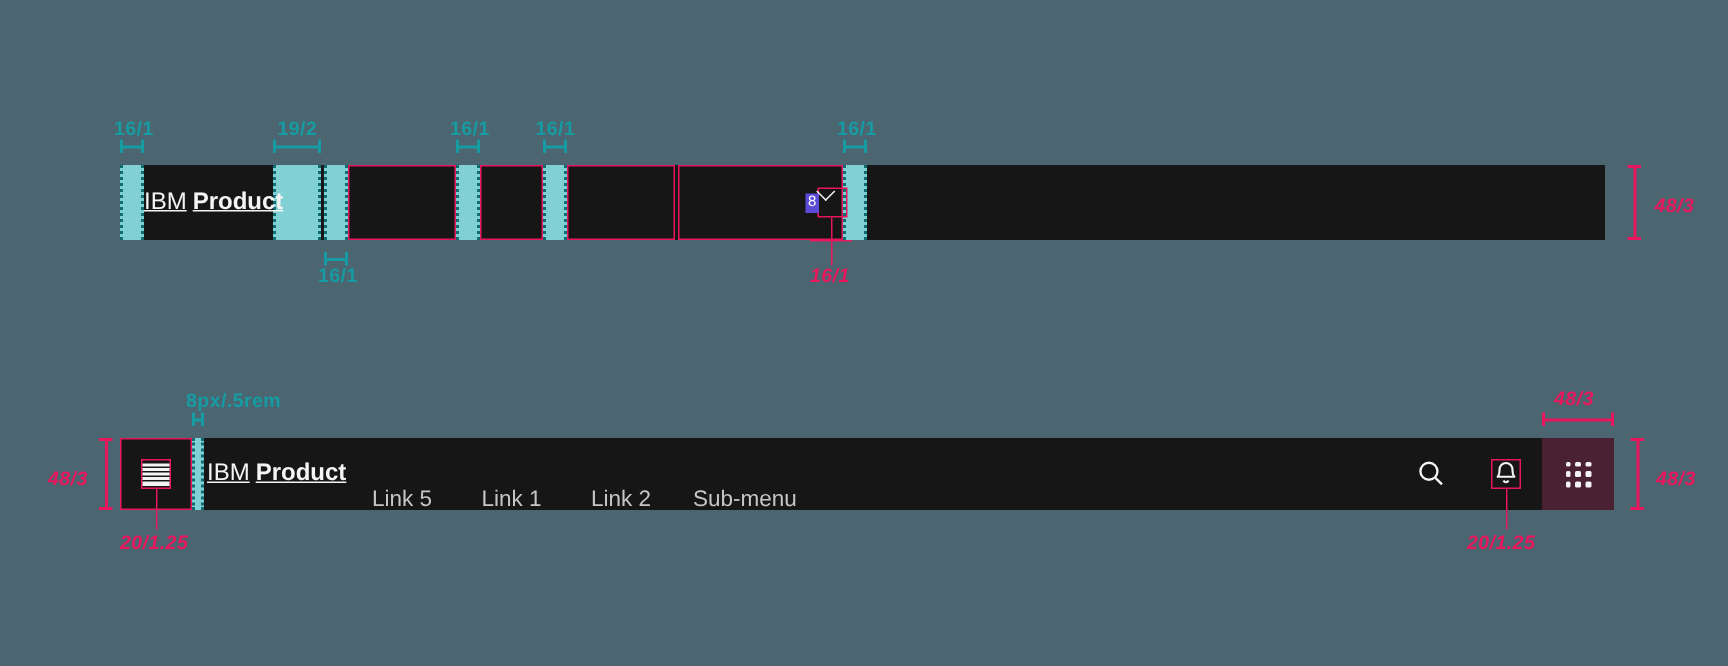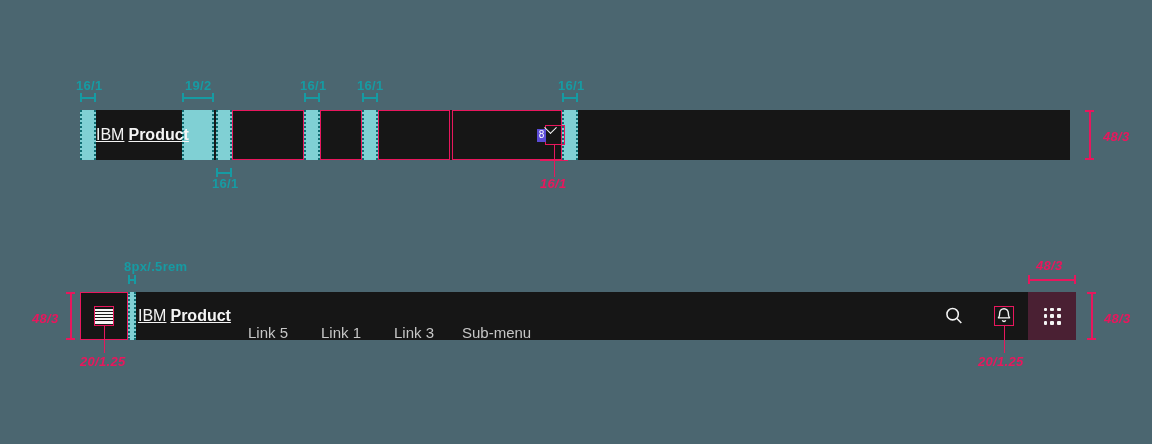"Link 3" span { text: 3 -> 2 }
